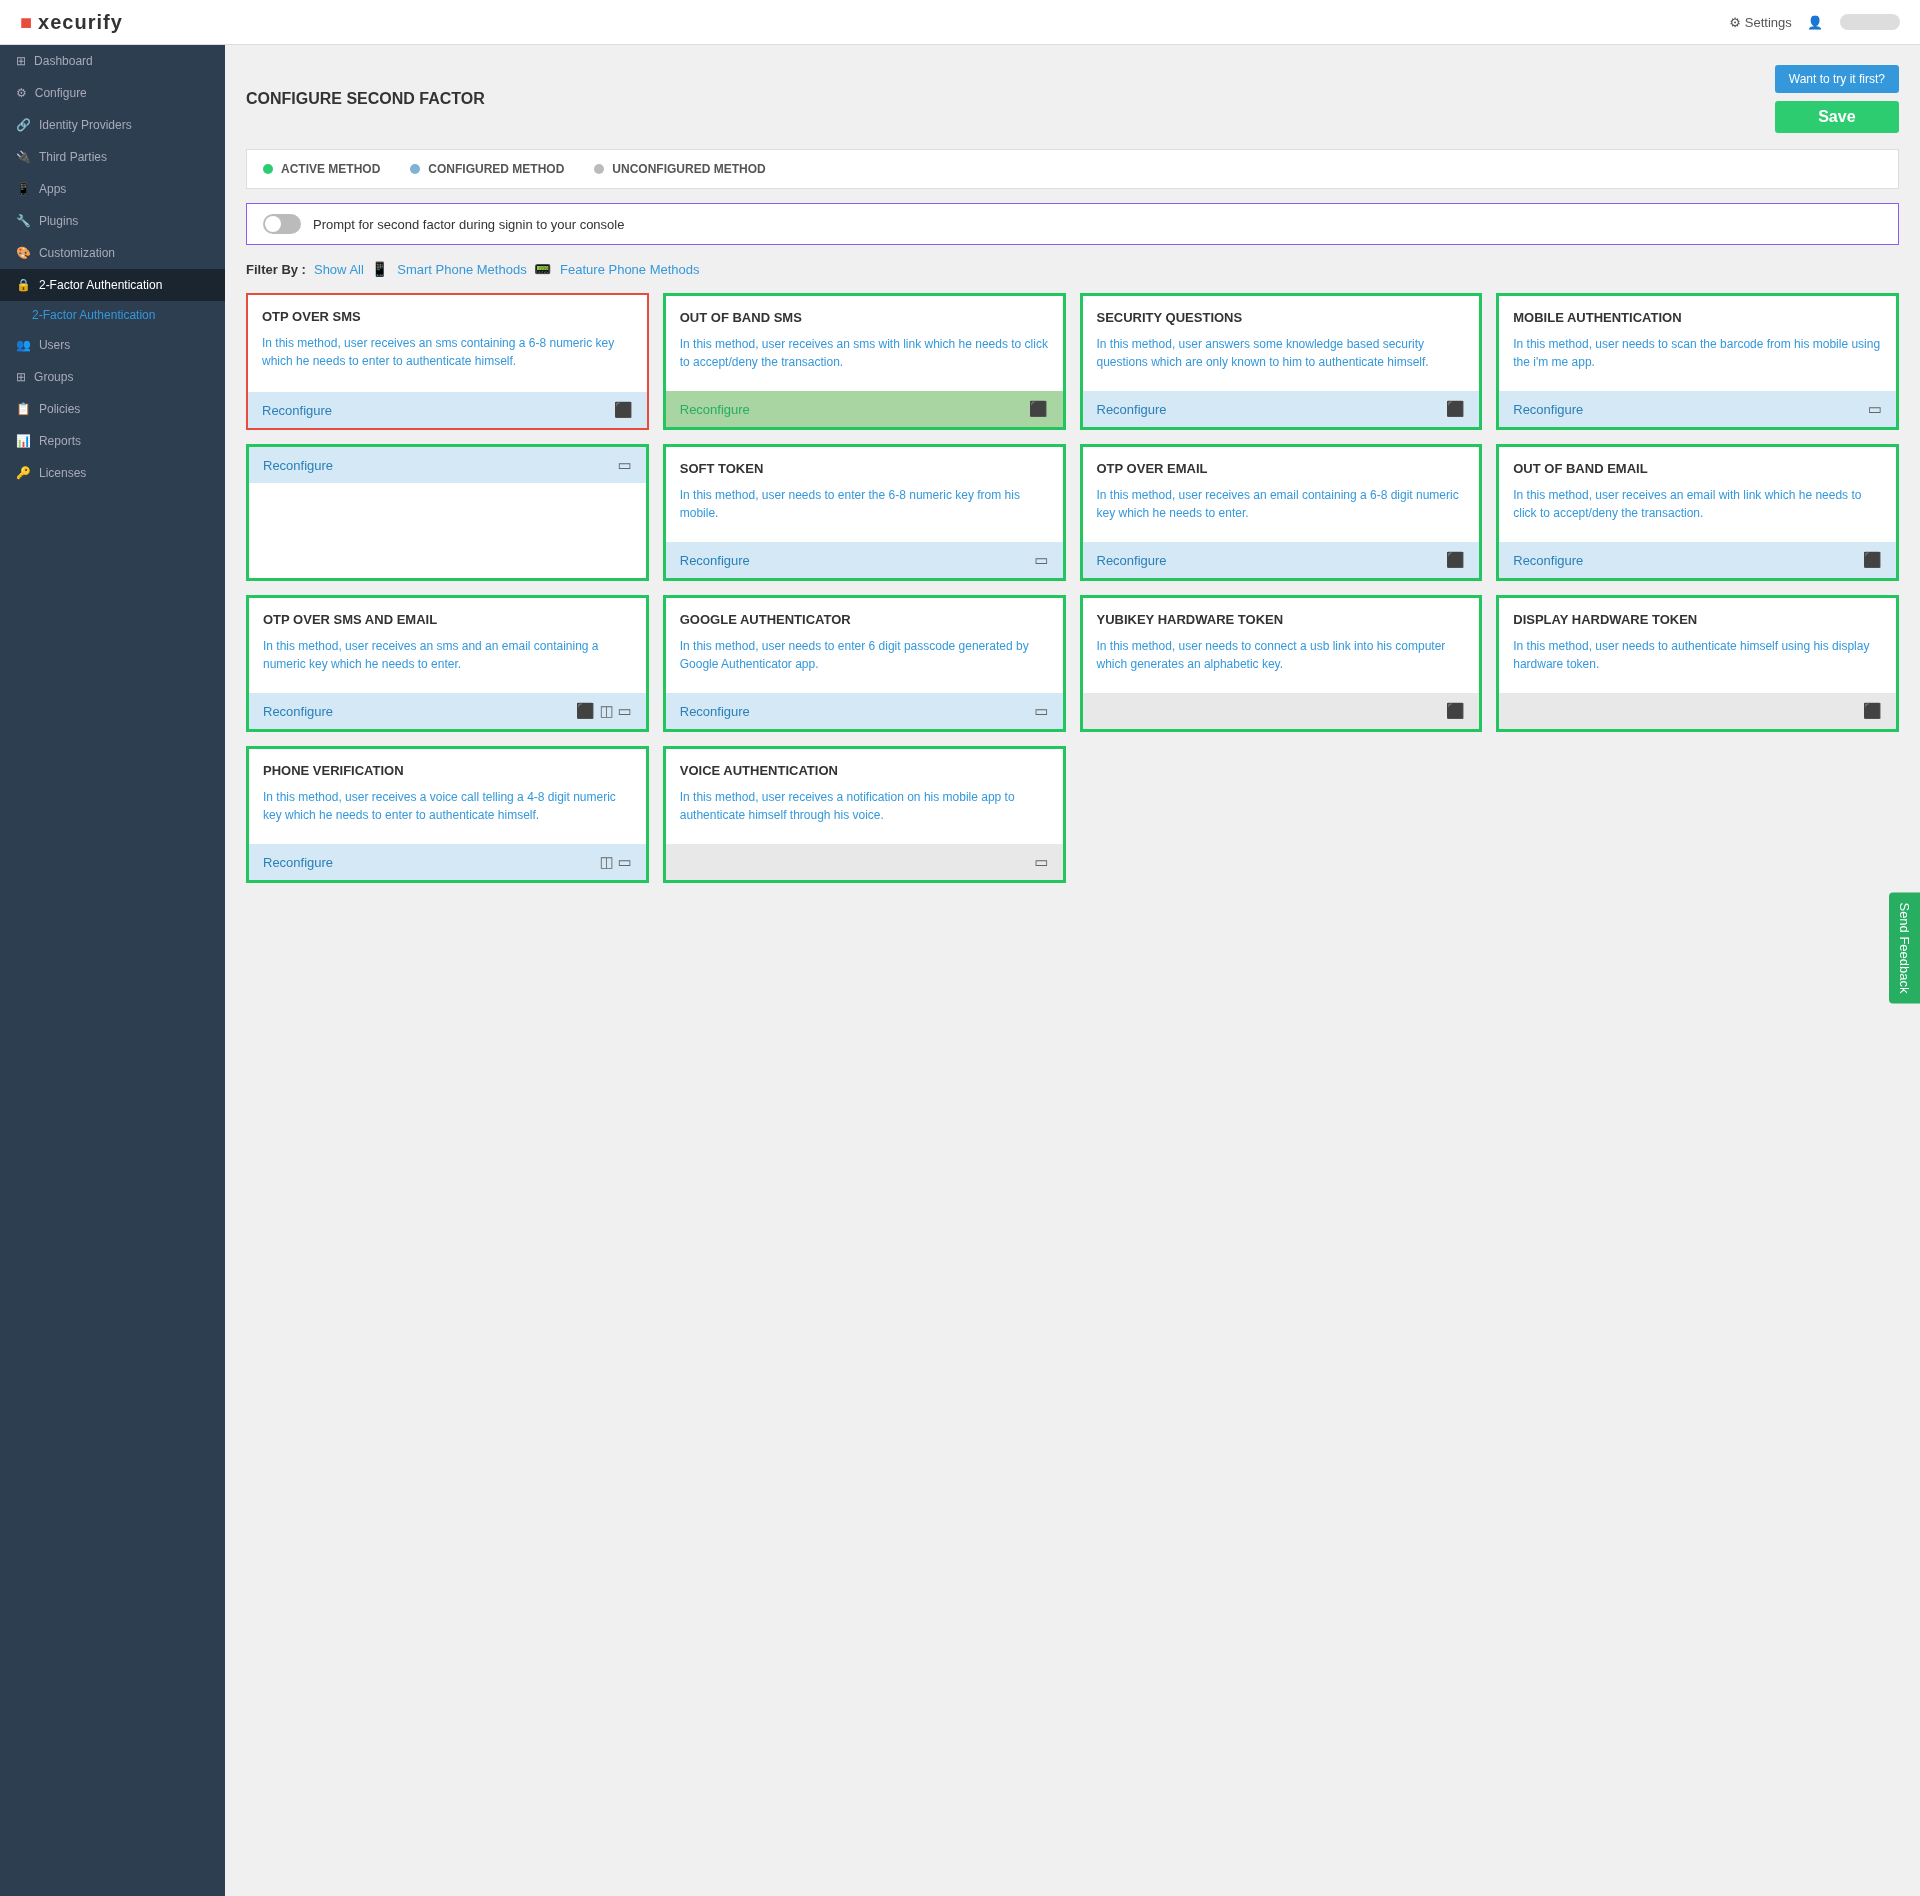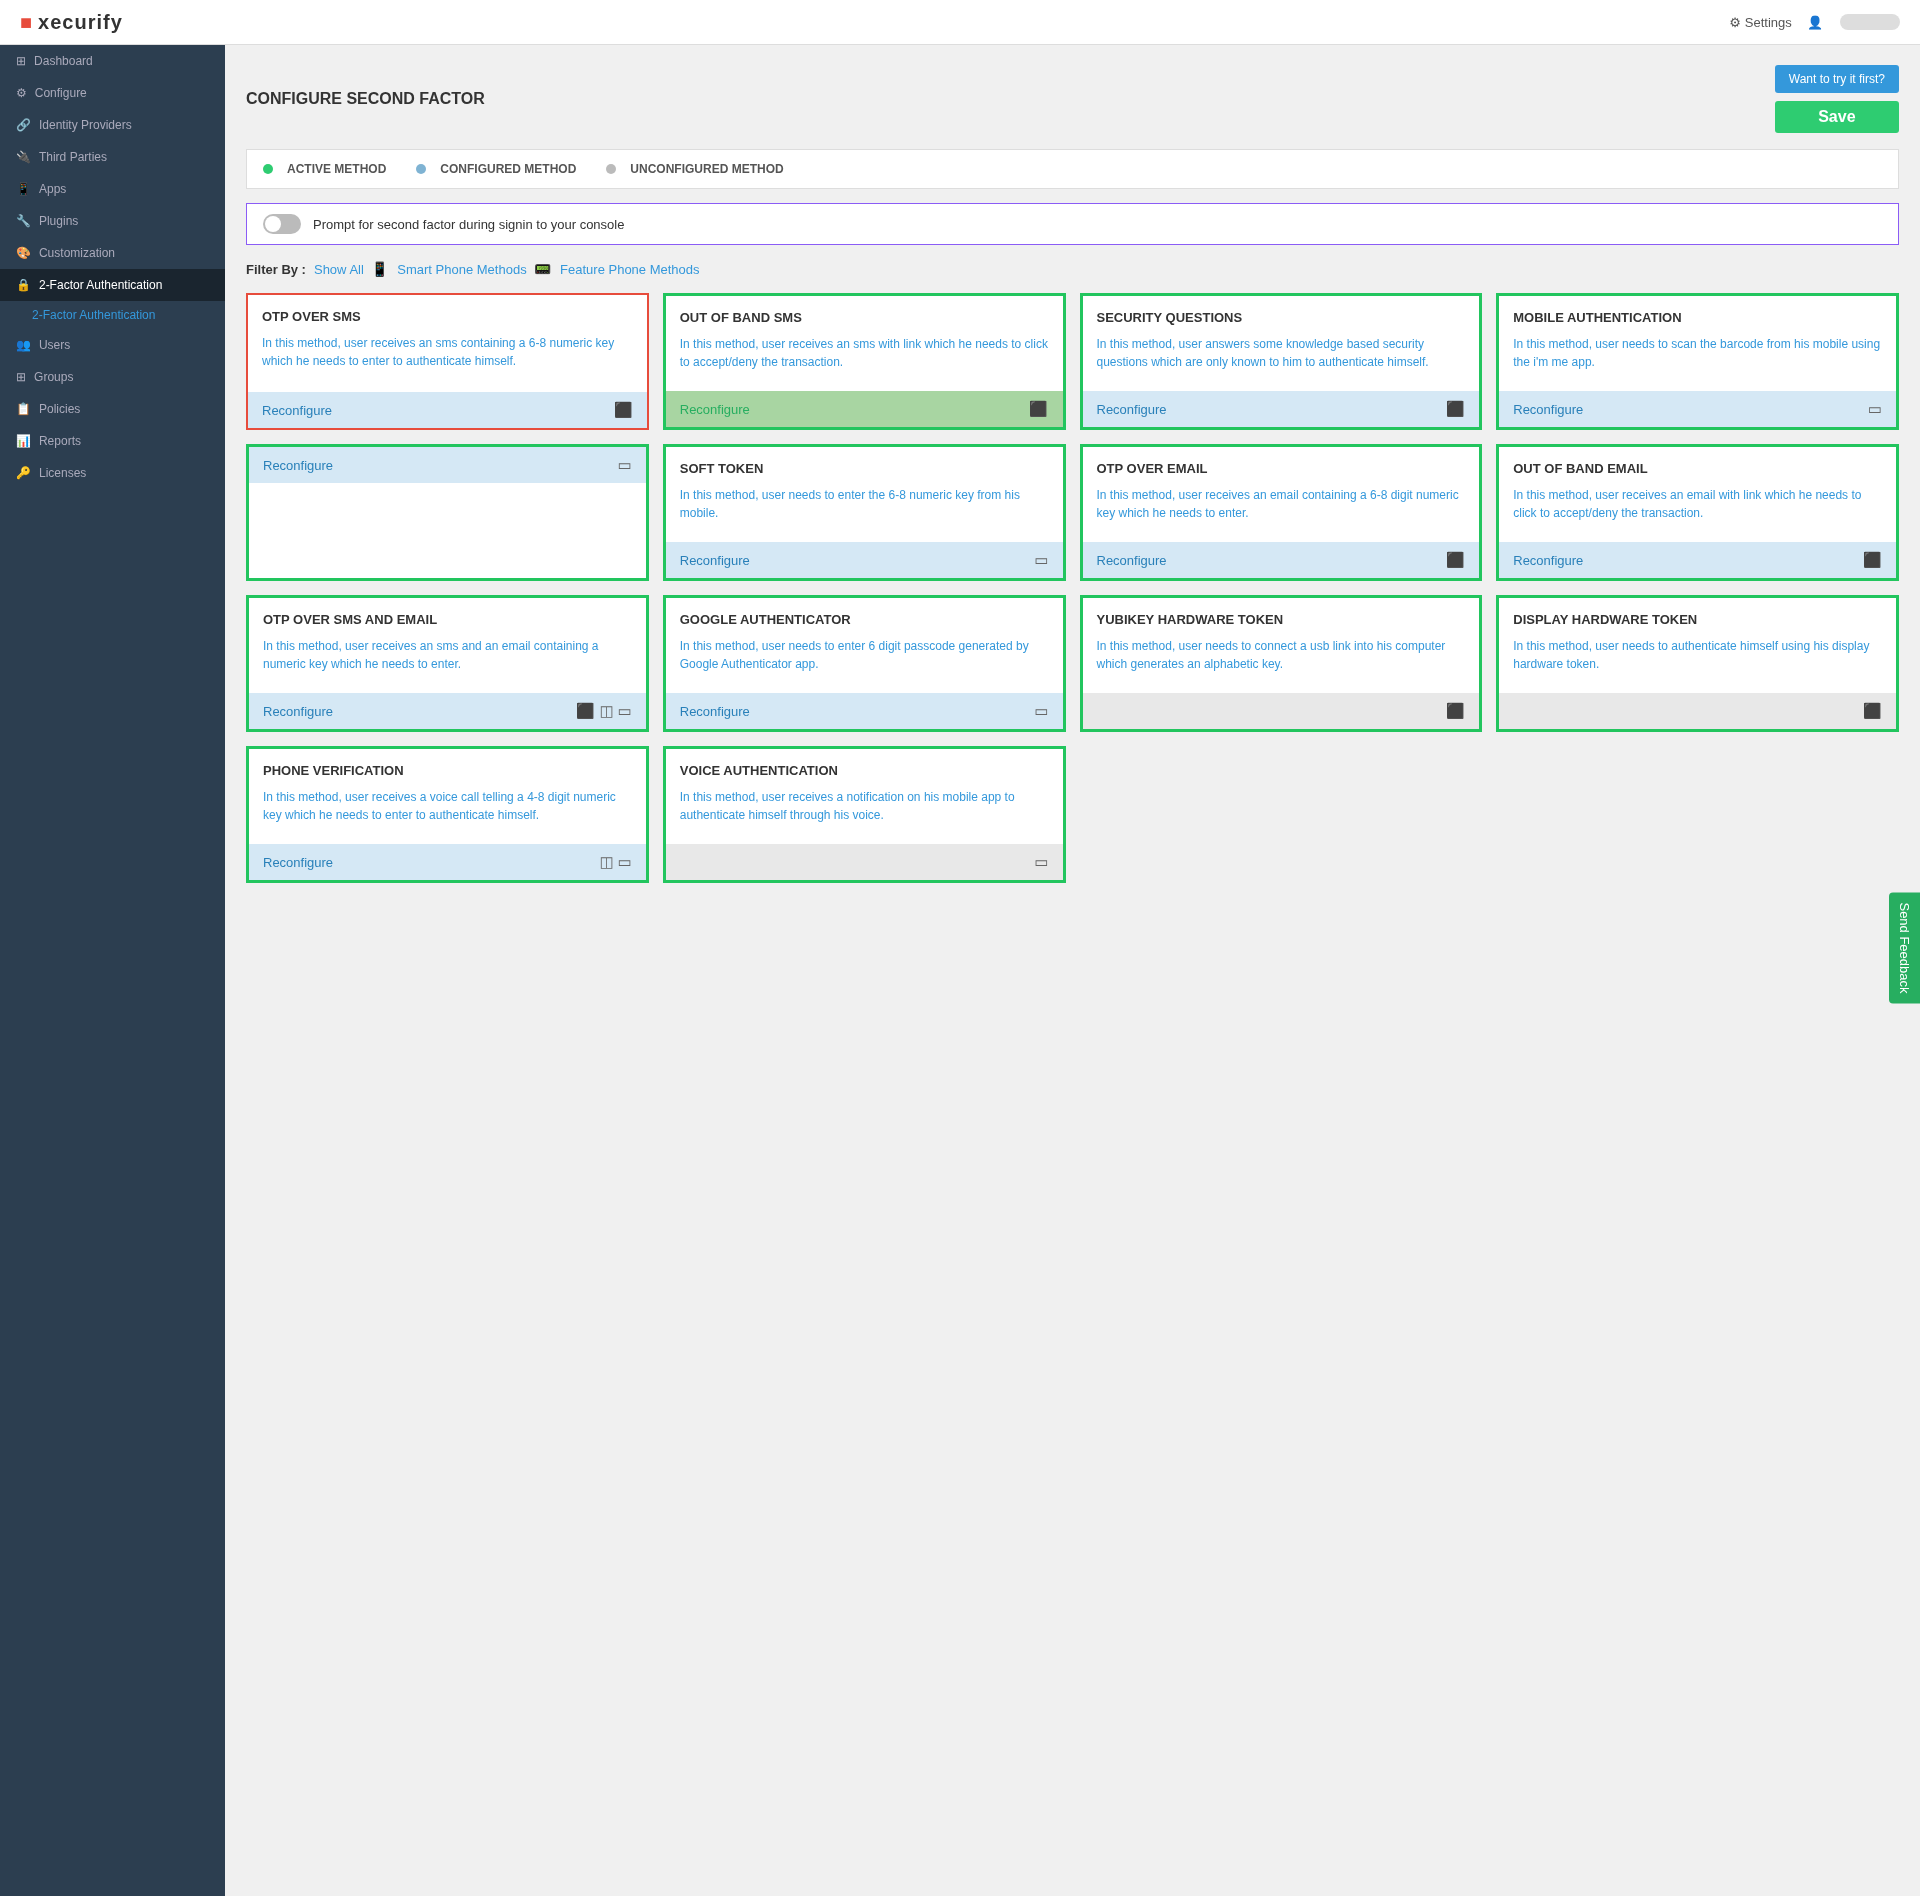"ACTIVE METHOD" .legend-item { gap: 14px -> 8px }
